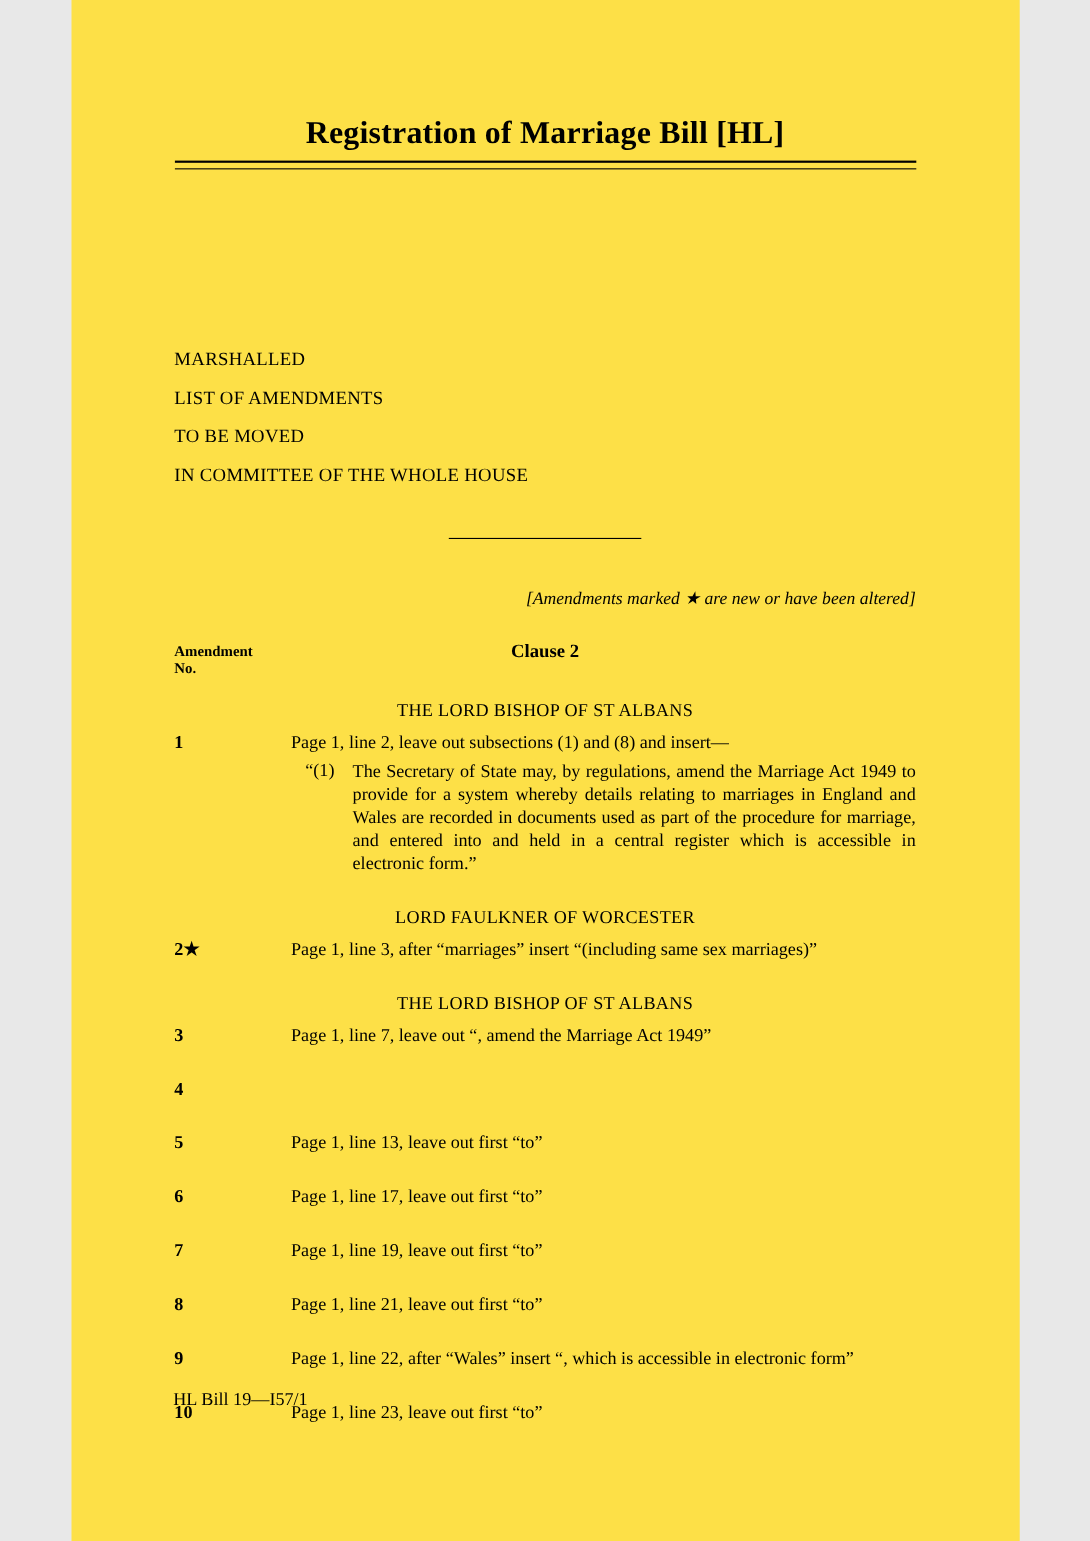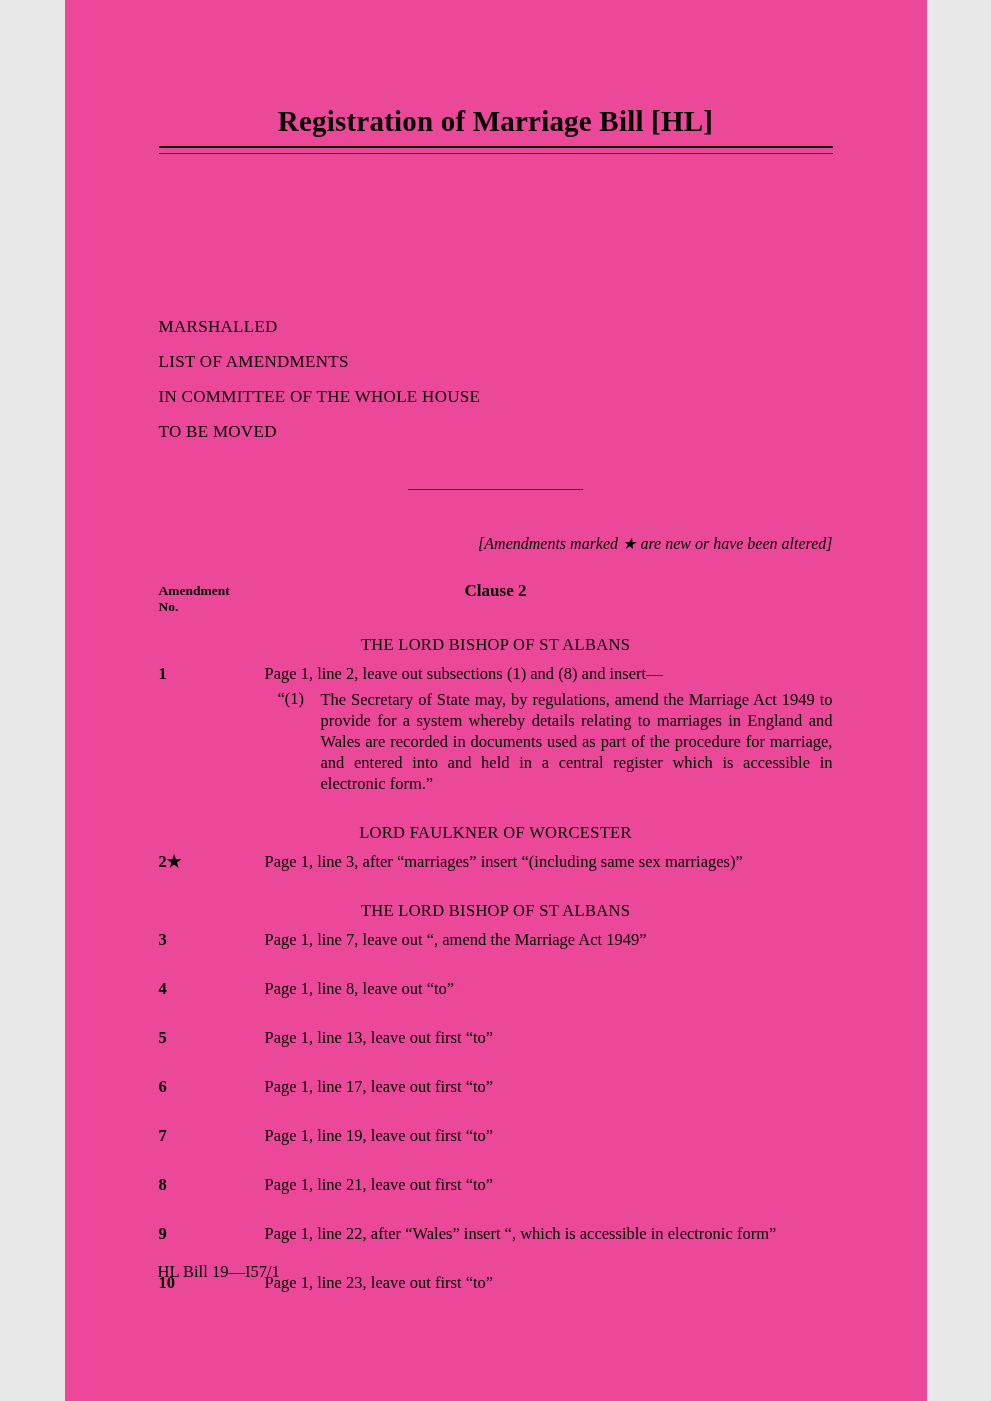"Registration of Marriage Bill [HL]" .page { background: #ec4899 -> #fde047 }
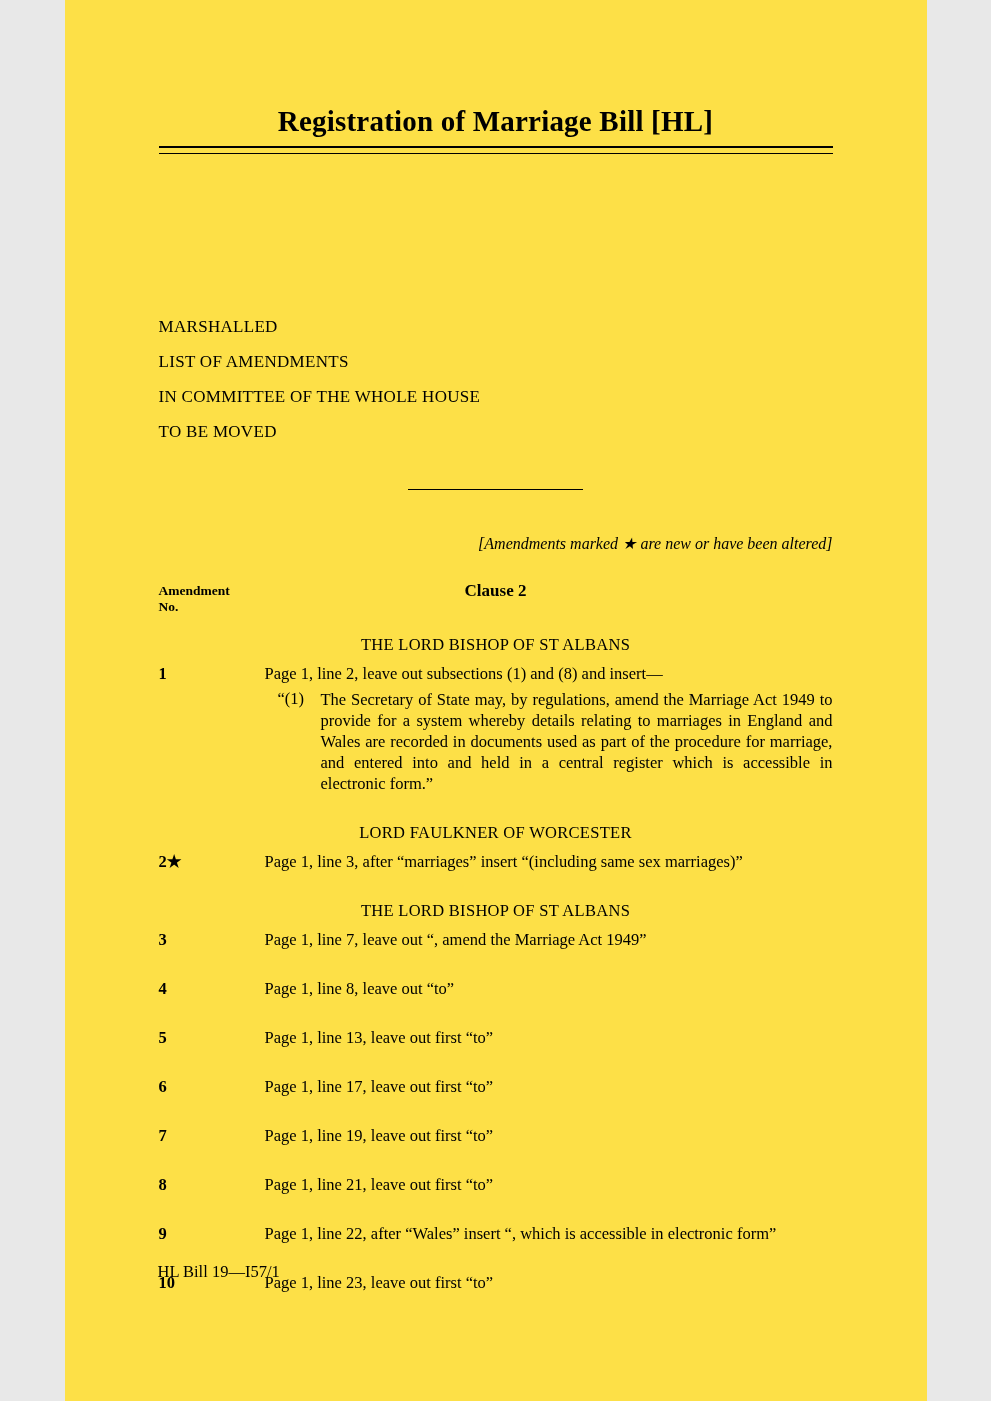"IN COMMITTEE OF THE WHOLE" div { order: before "TO BE MOVED" -> after "TO BE MOVED" }
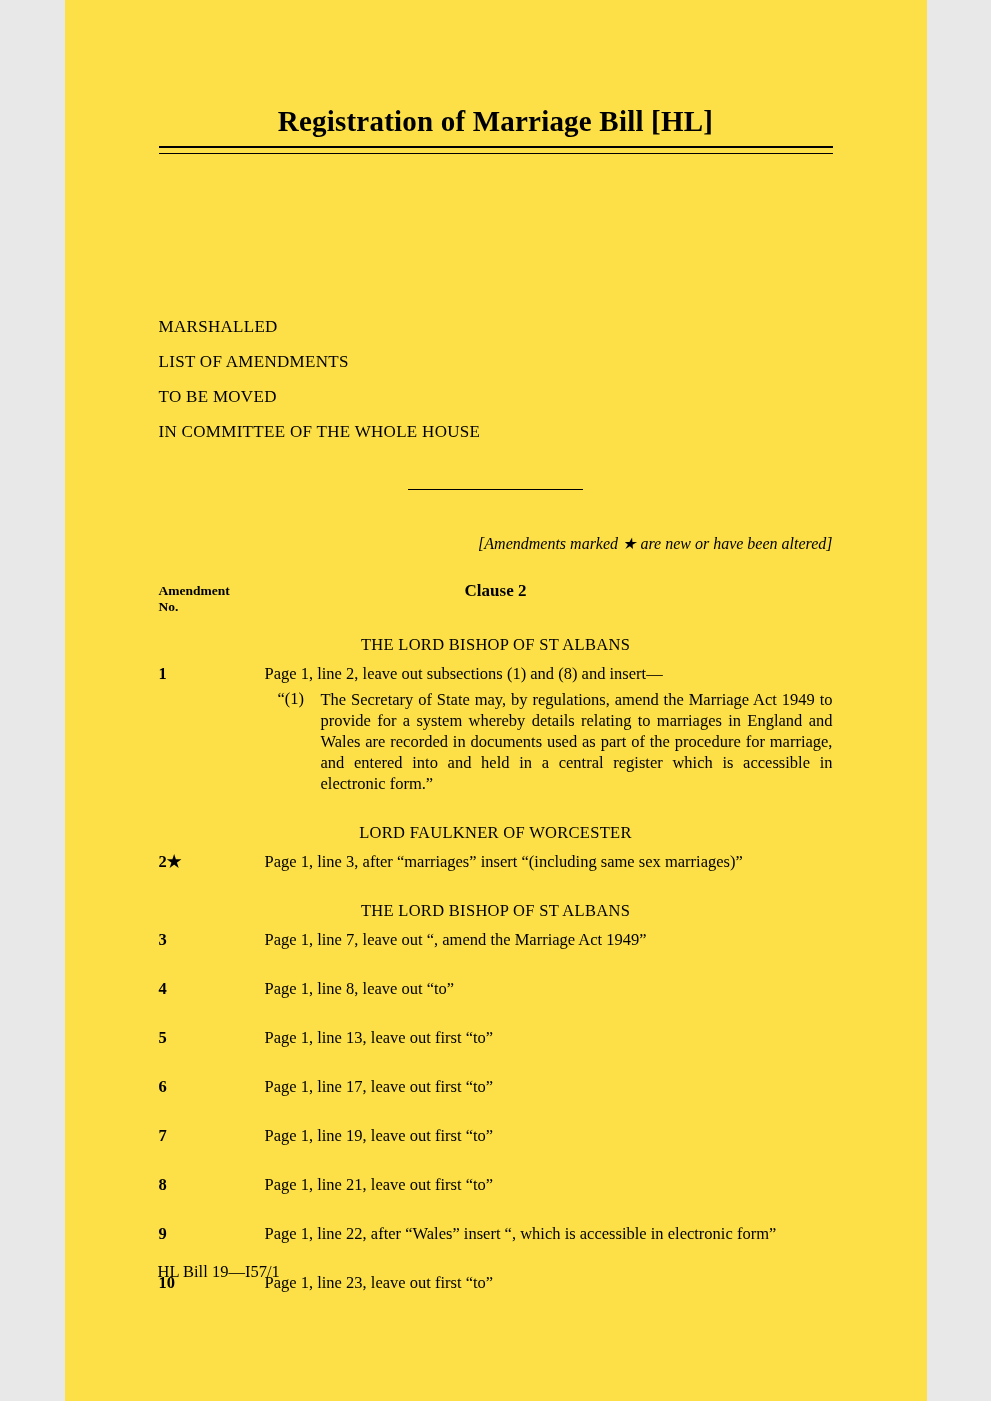"Page 1, line 8, leave" div.amend-body { html: <div> <div>Page 1, line 8, leave out “to”</div> </div> -> none }
